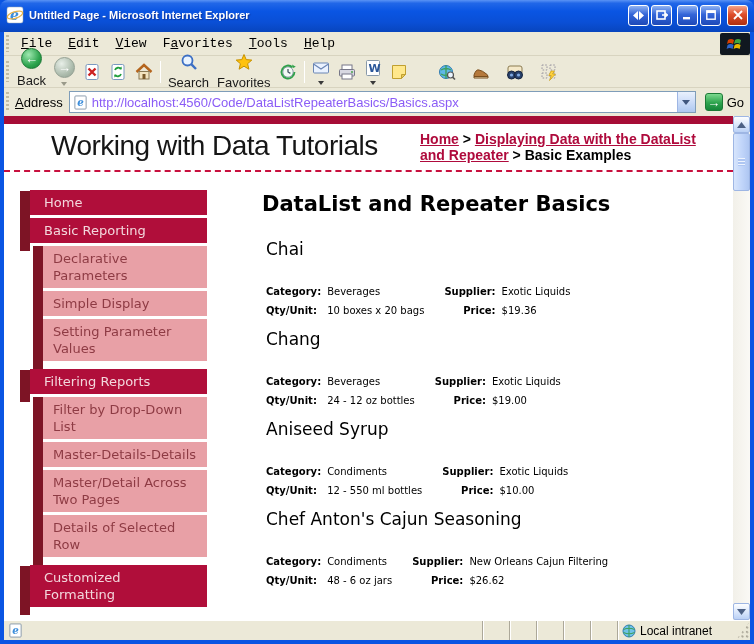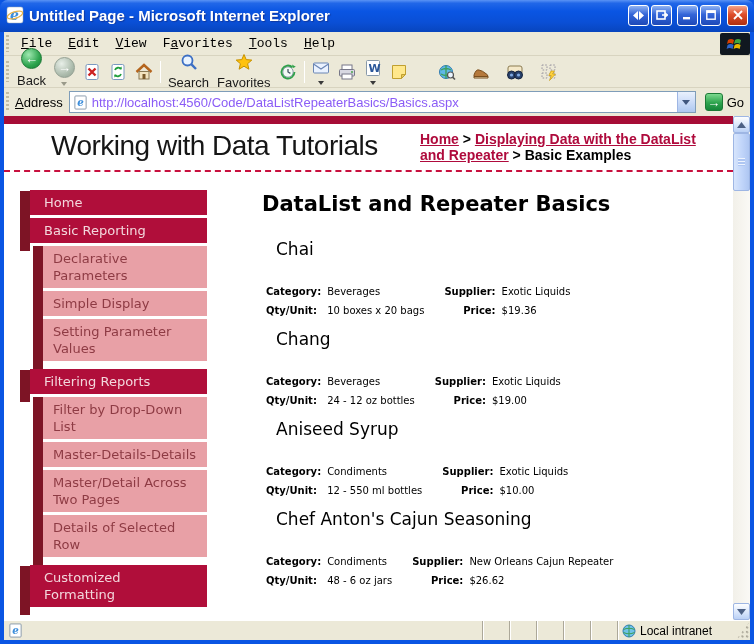"Untitled Page - Microsoft Internet" .title-text { font-size: 15px -> 11px }
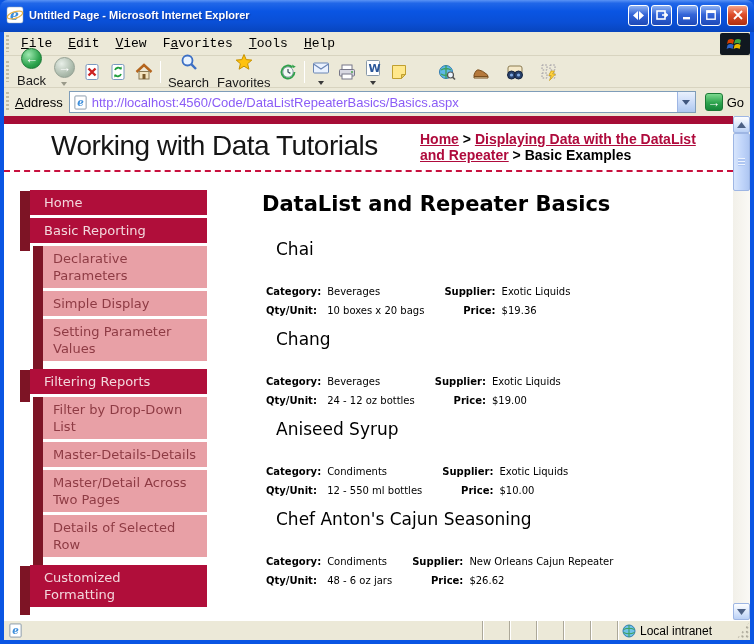"Chai" .p-name { margin: 8px 14px 22px -> 8px 4px 22px }
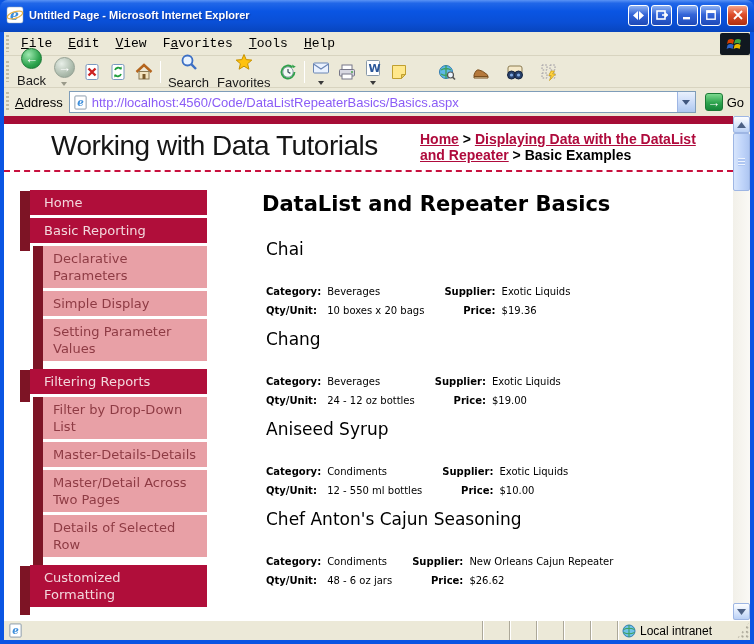"New Orleans Cajun Repeater" td.f-supplier { text: Repeater -> Filtering }
